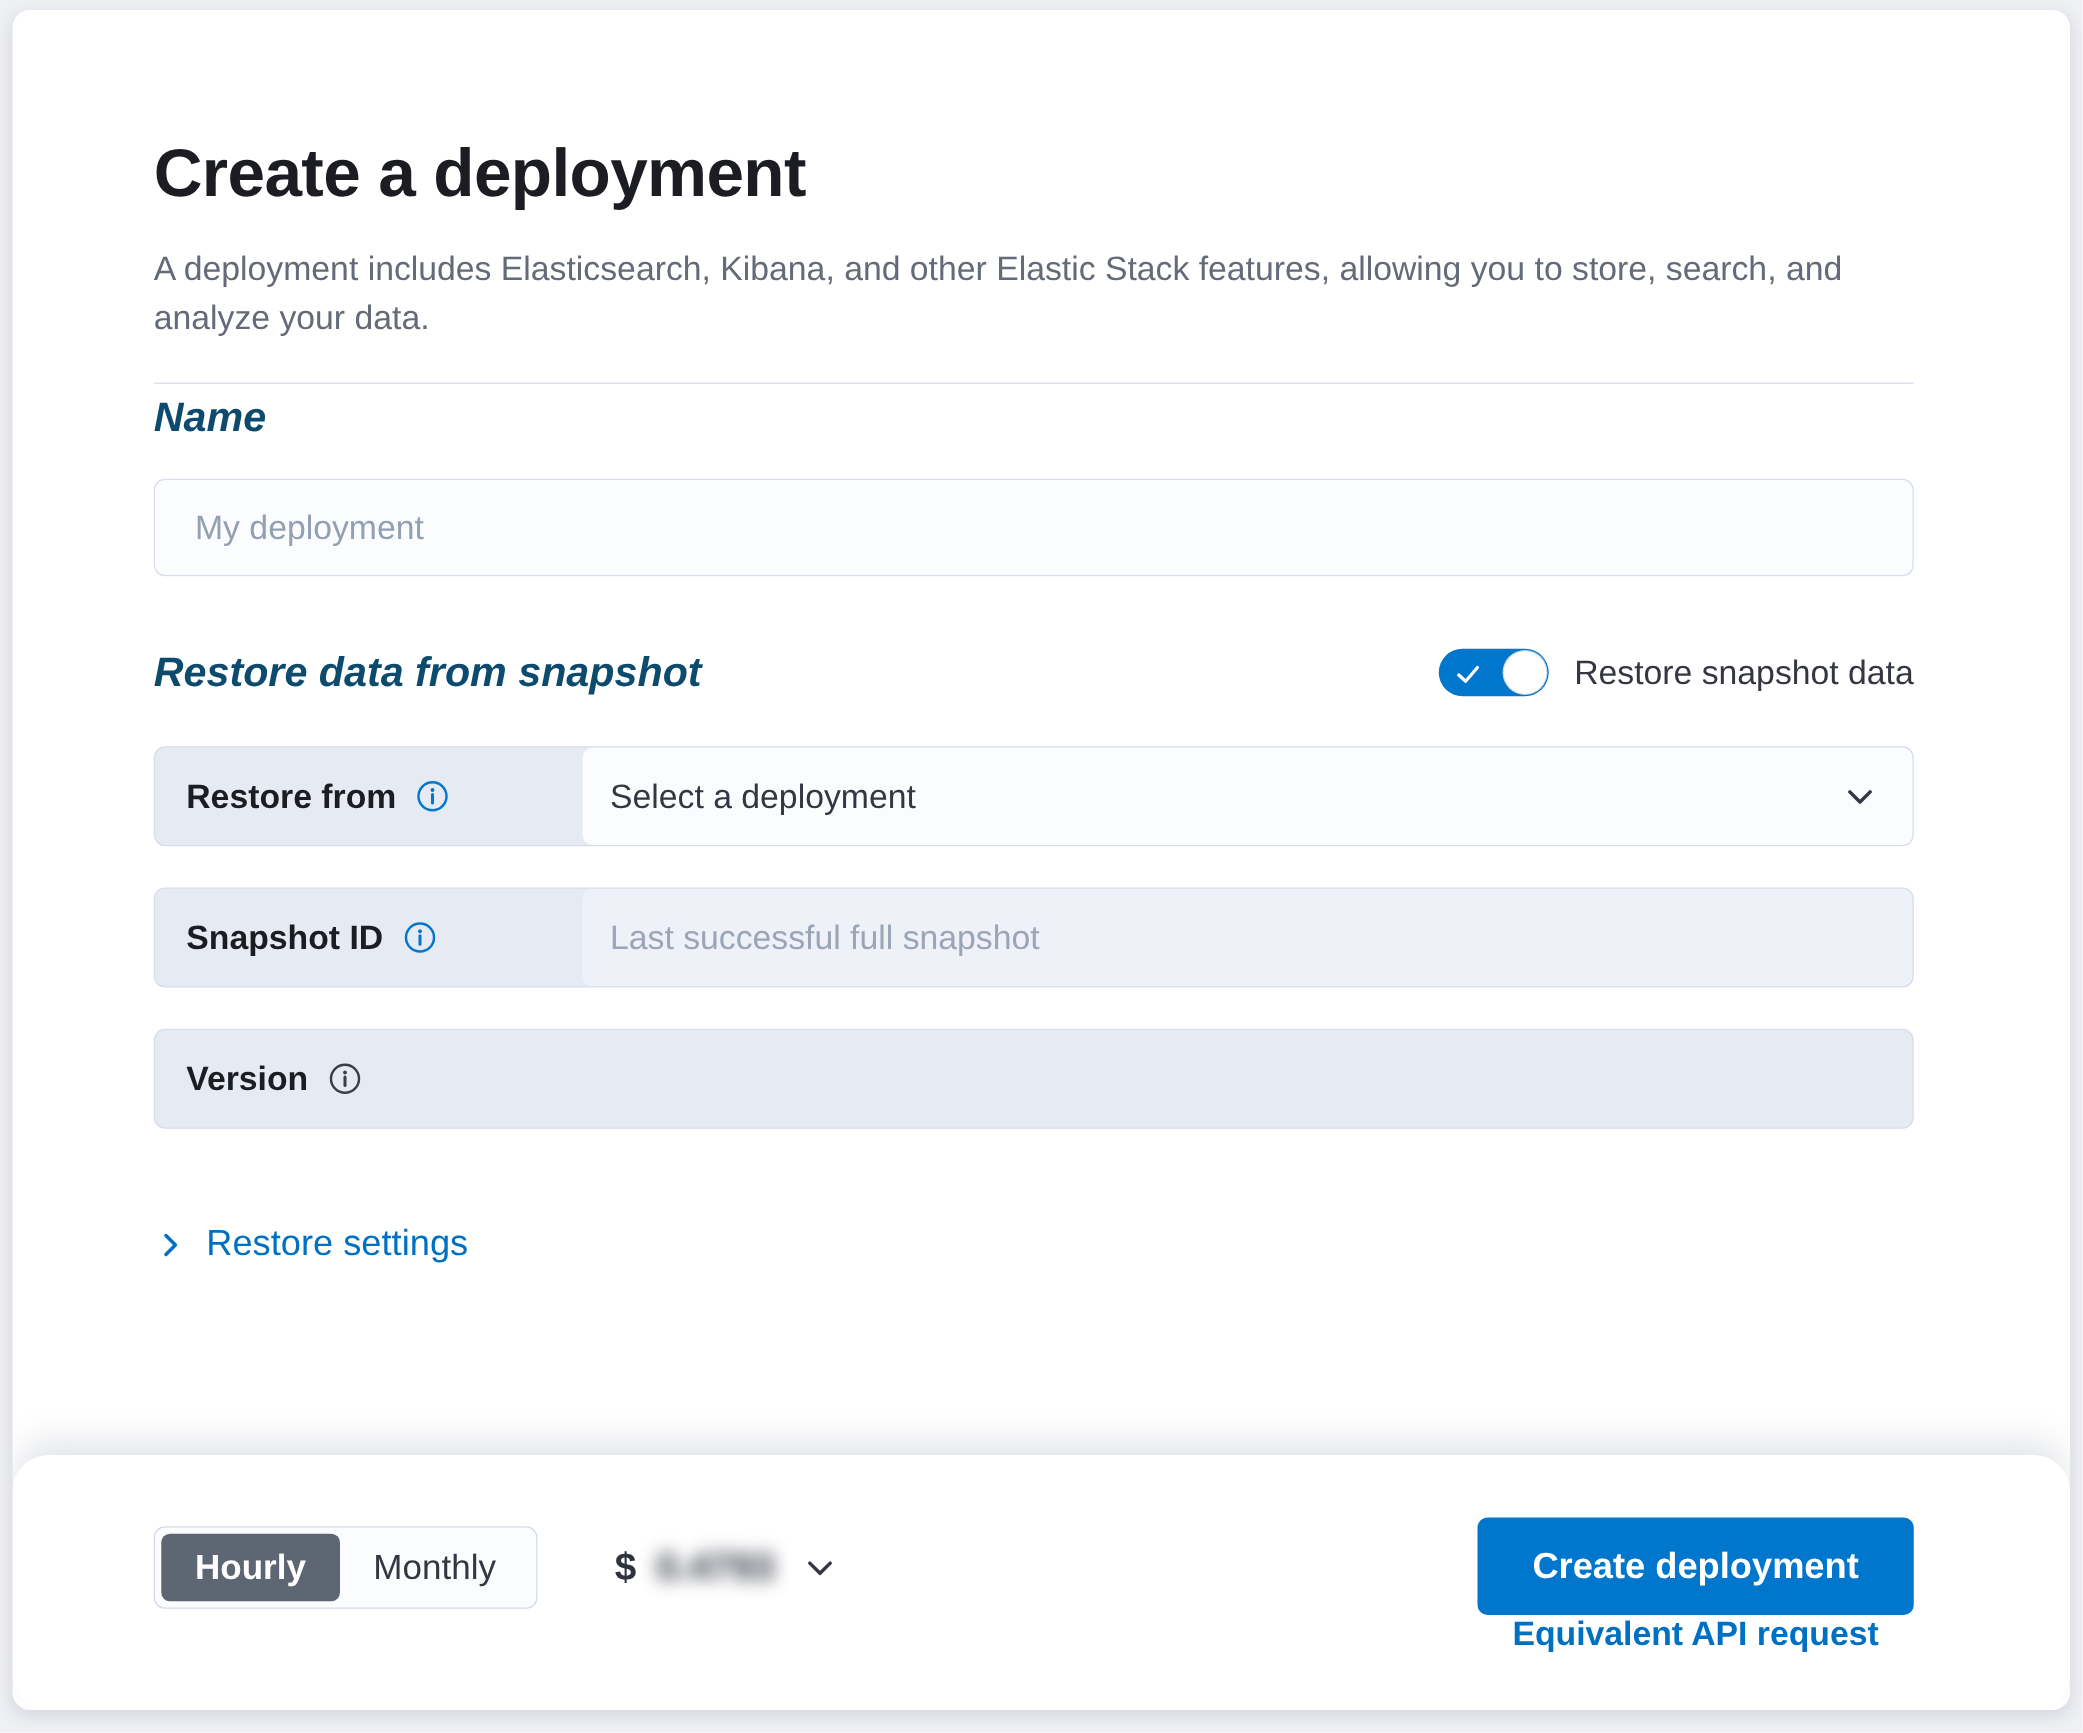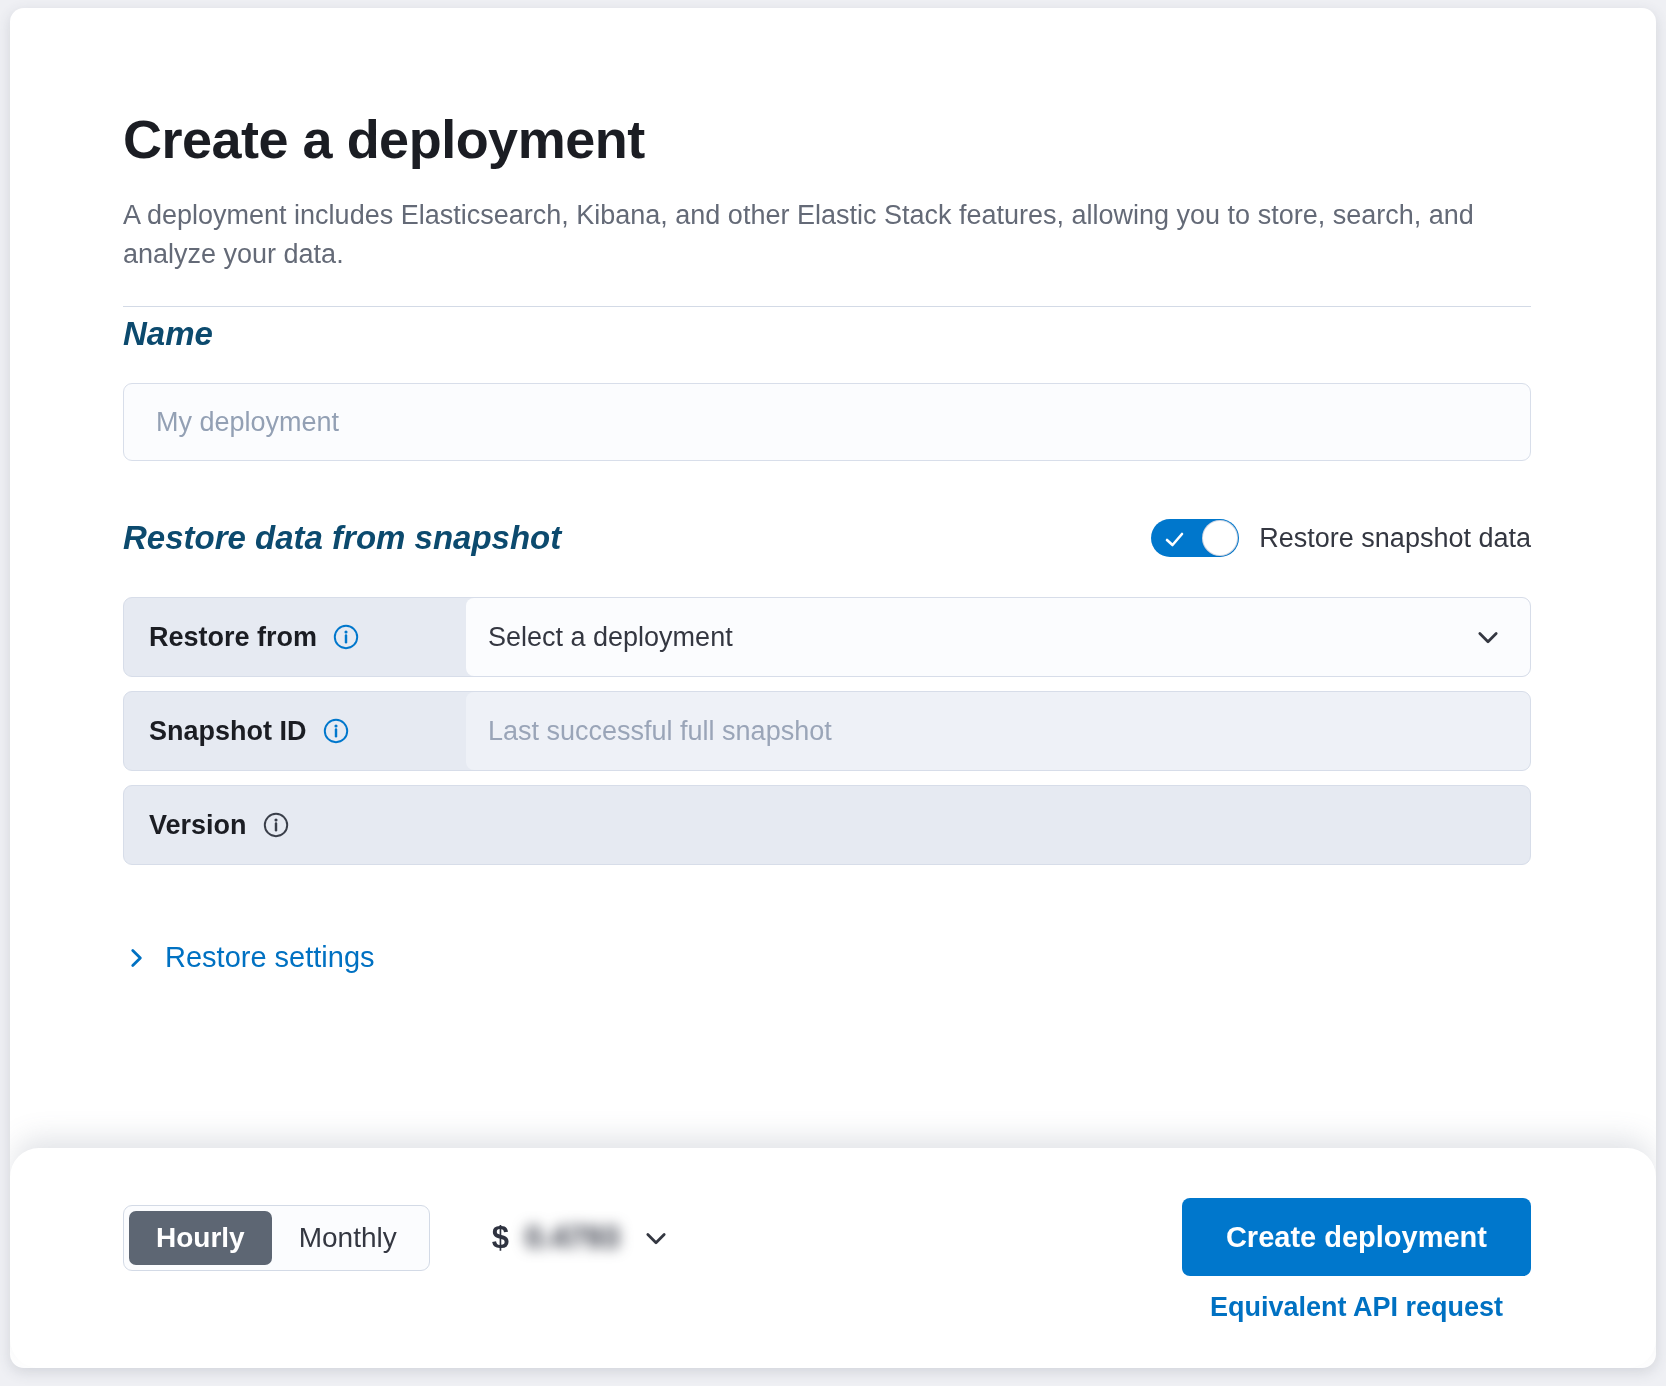"Snapshot ID" .form-row { margin-top: 14px -> 33px }
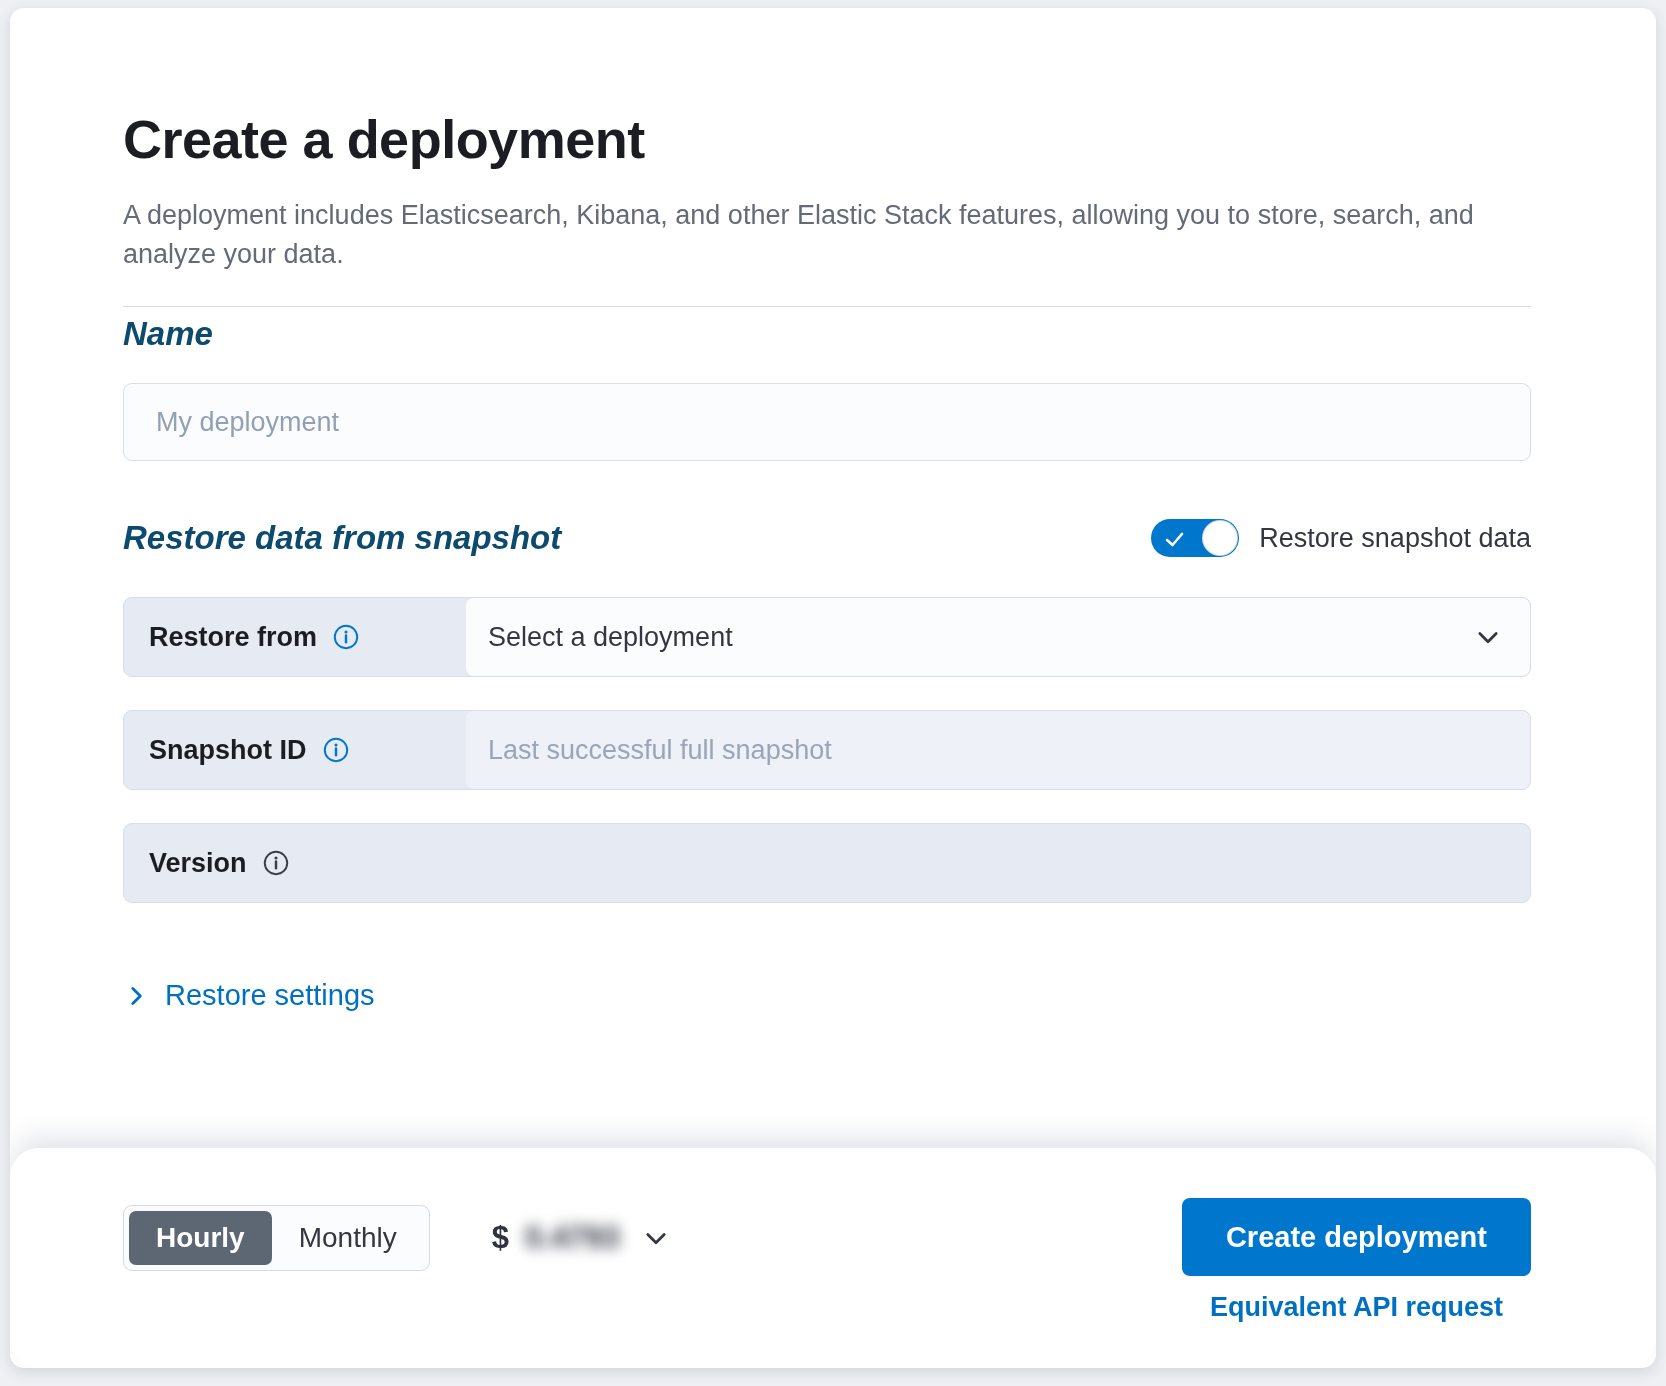"Create deployment" .footer-right { gap: 16px -> 0 }
